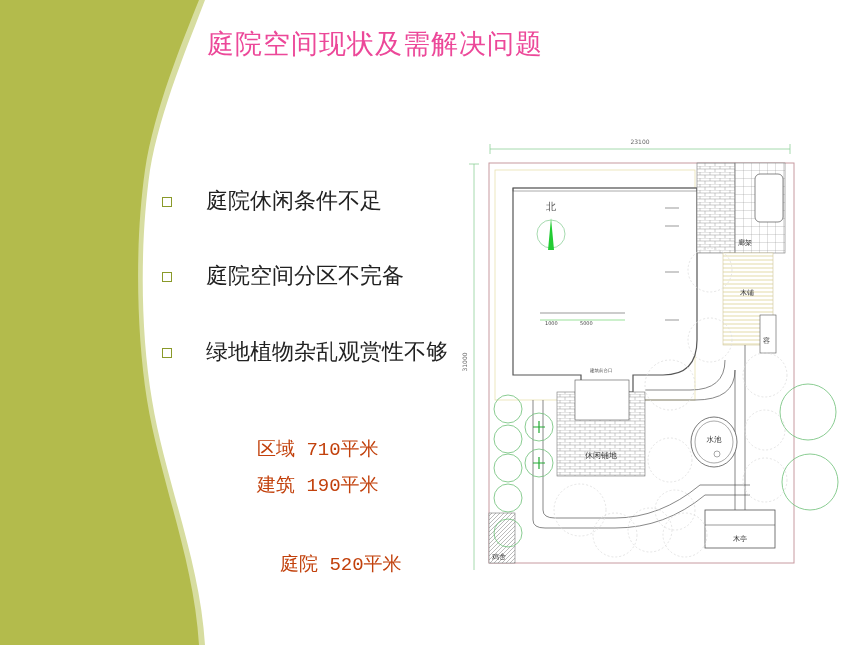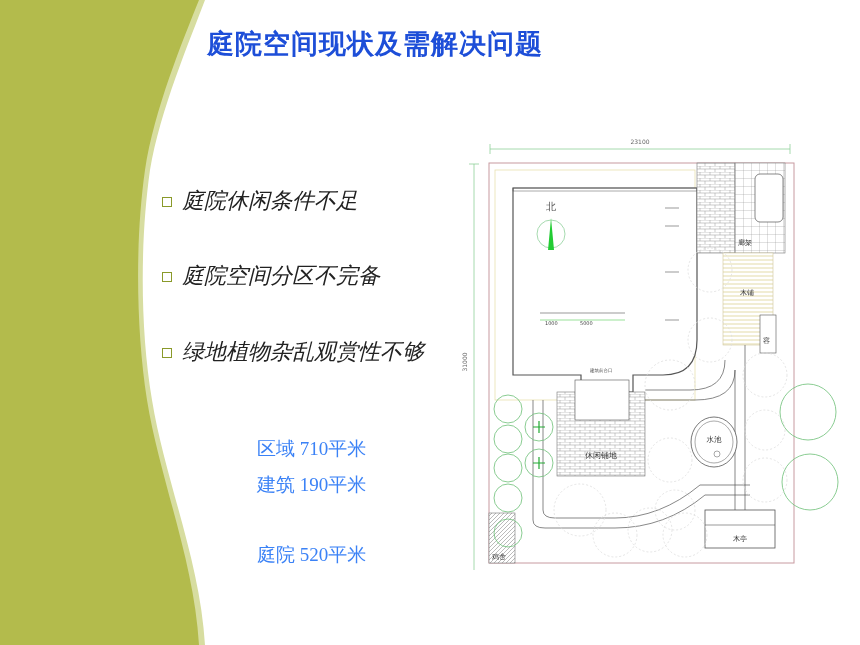"庭院空间现状及需解决问题" .title { color: #1d4ed8 -> #ec4899; font-weight: bold -> normal }
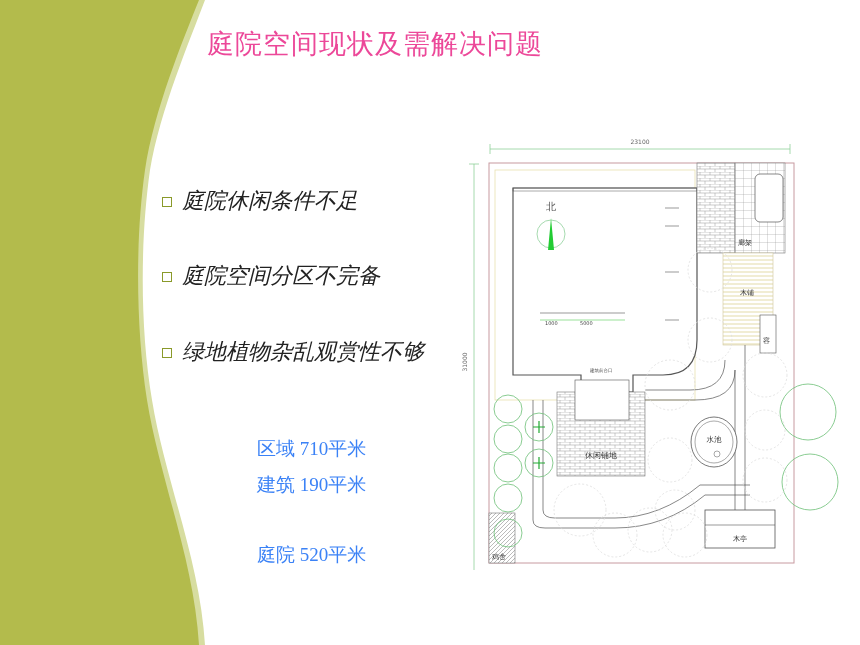"庭院休闲条件不足" .bullet .txt { font-style: italic -> none; left: 20px -> 44px }
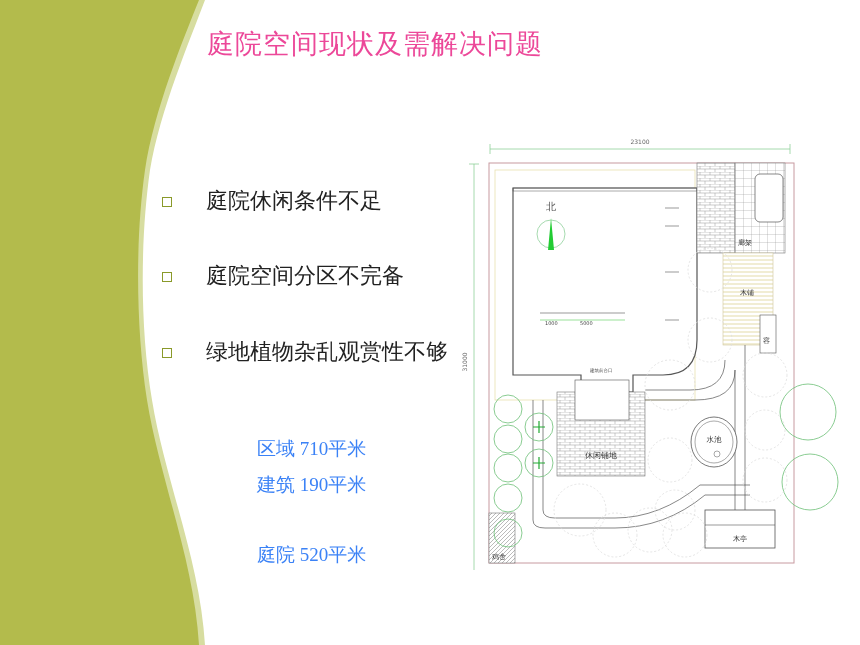"区域 710平米" .stat { color: #3b82f6 -> #c2410c; font-family: Liberation Serif, serif -> Liberation Mono, monospace }
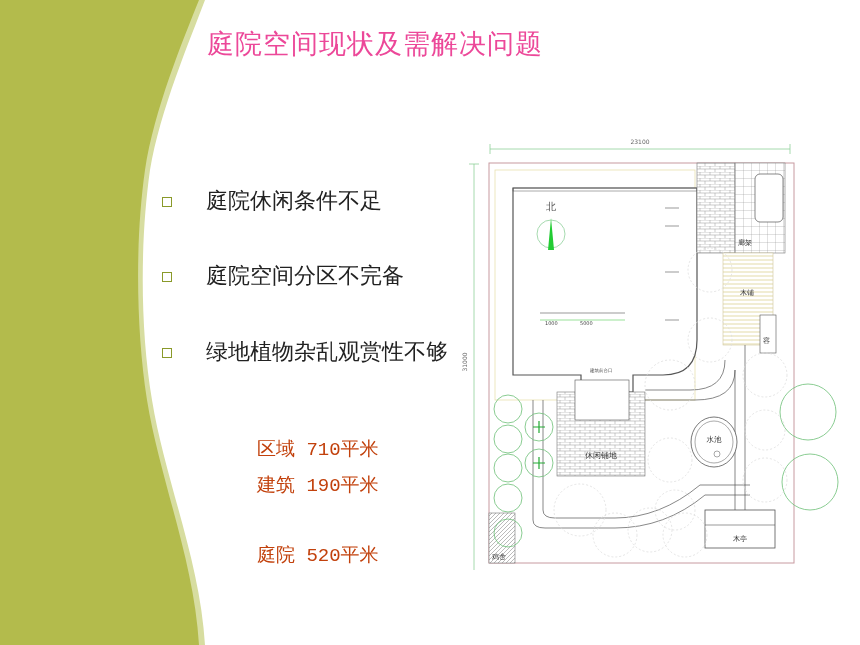"庭院 520平米" div.stat { margin-left: none -> 23px; top: 106px -> 115px }
